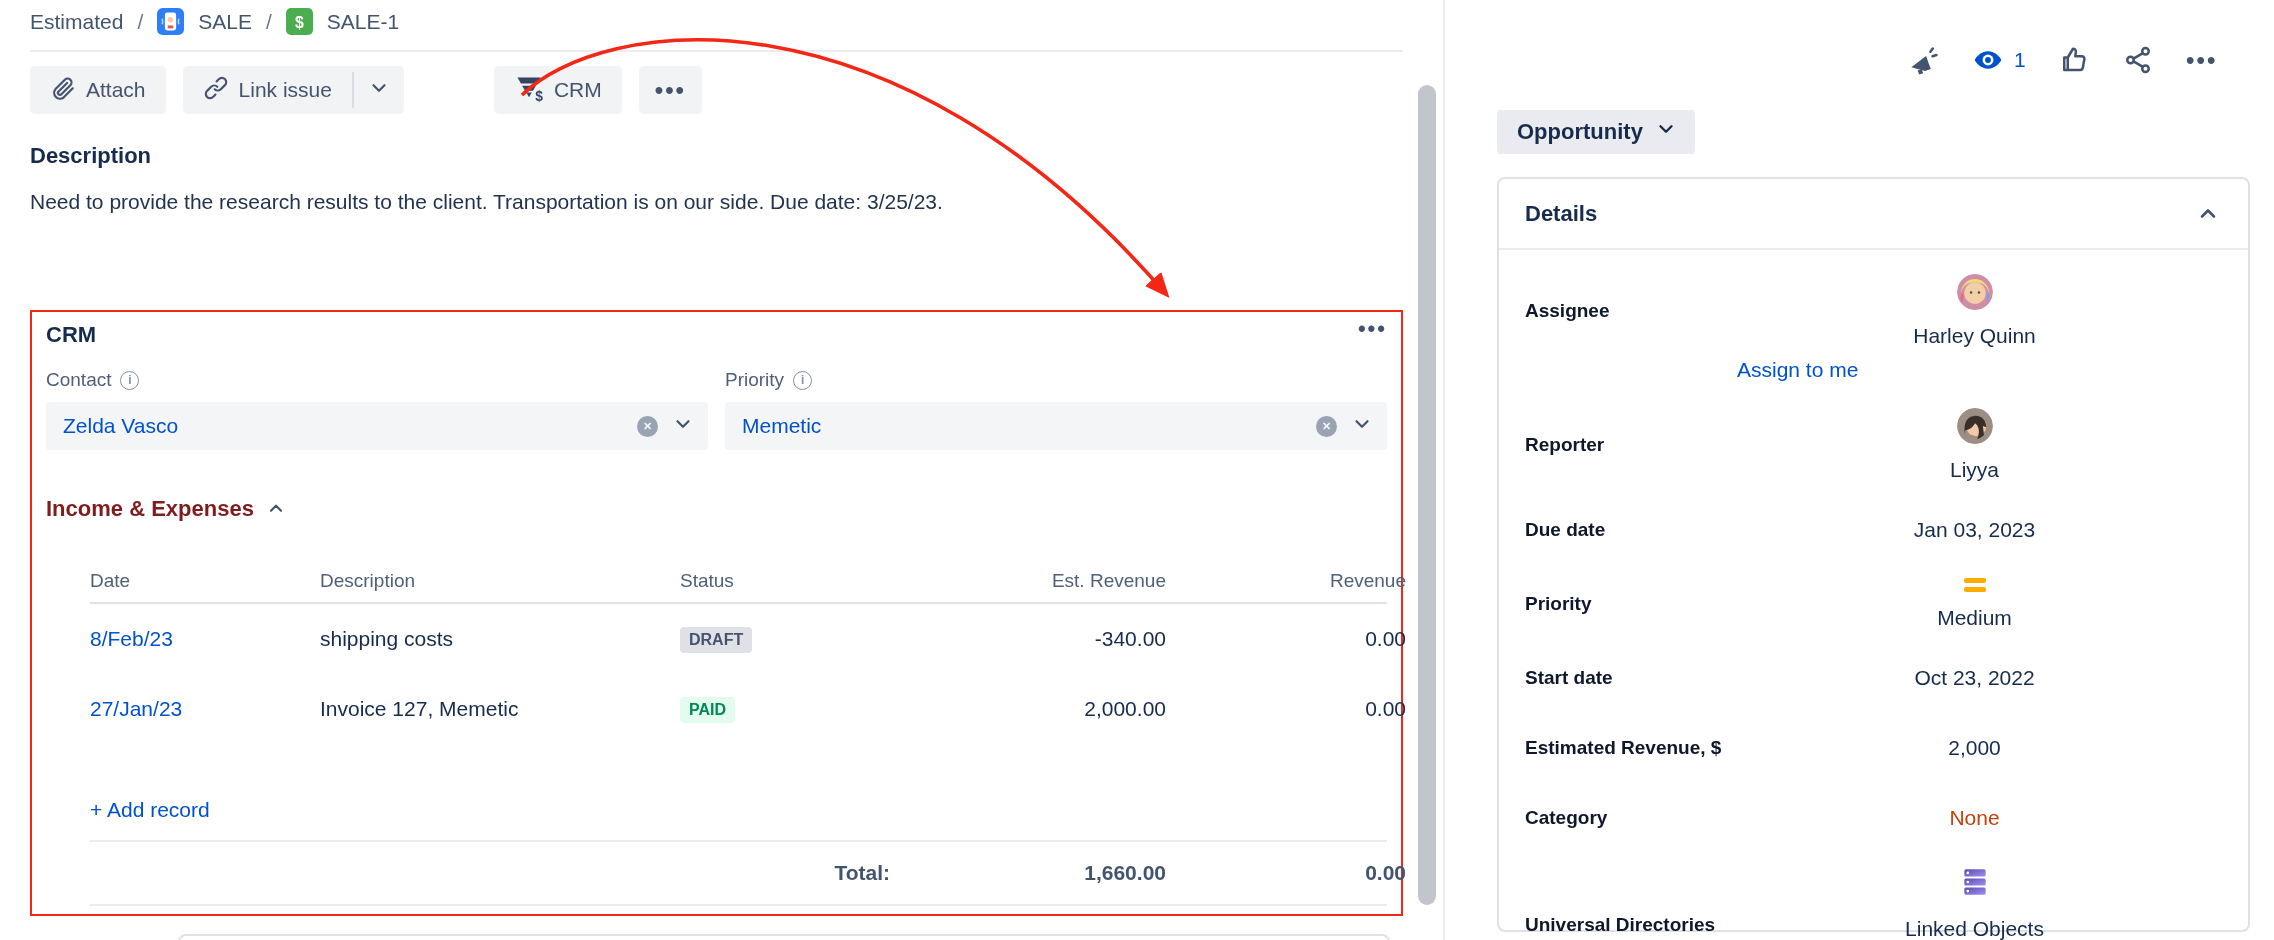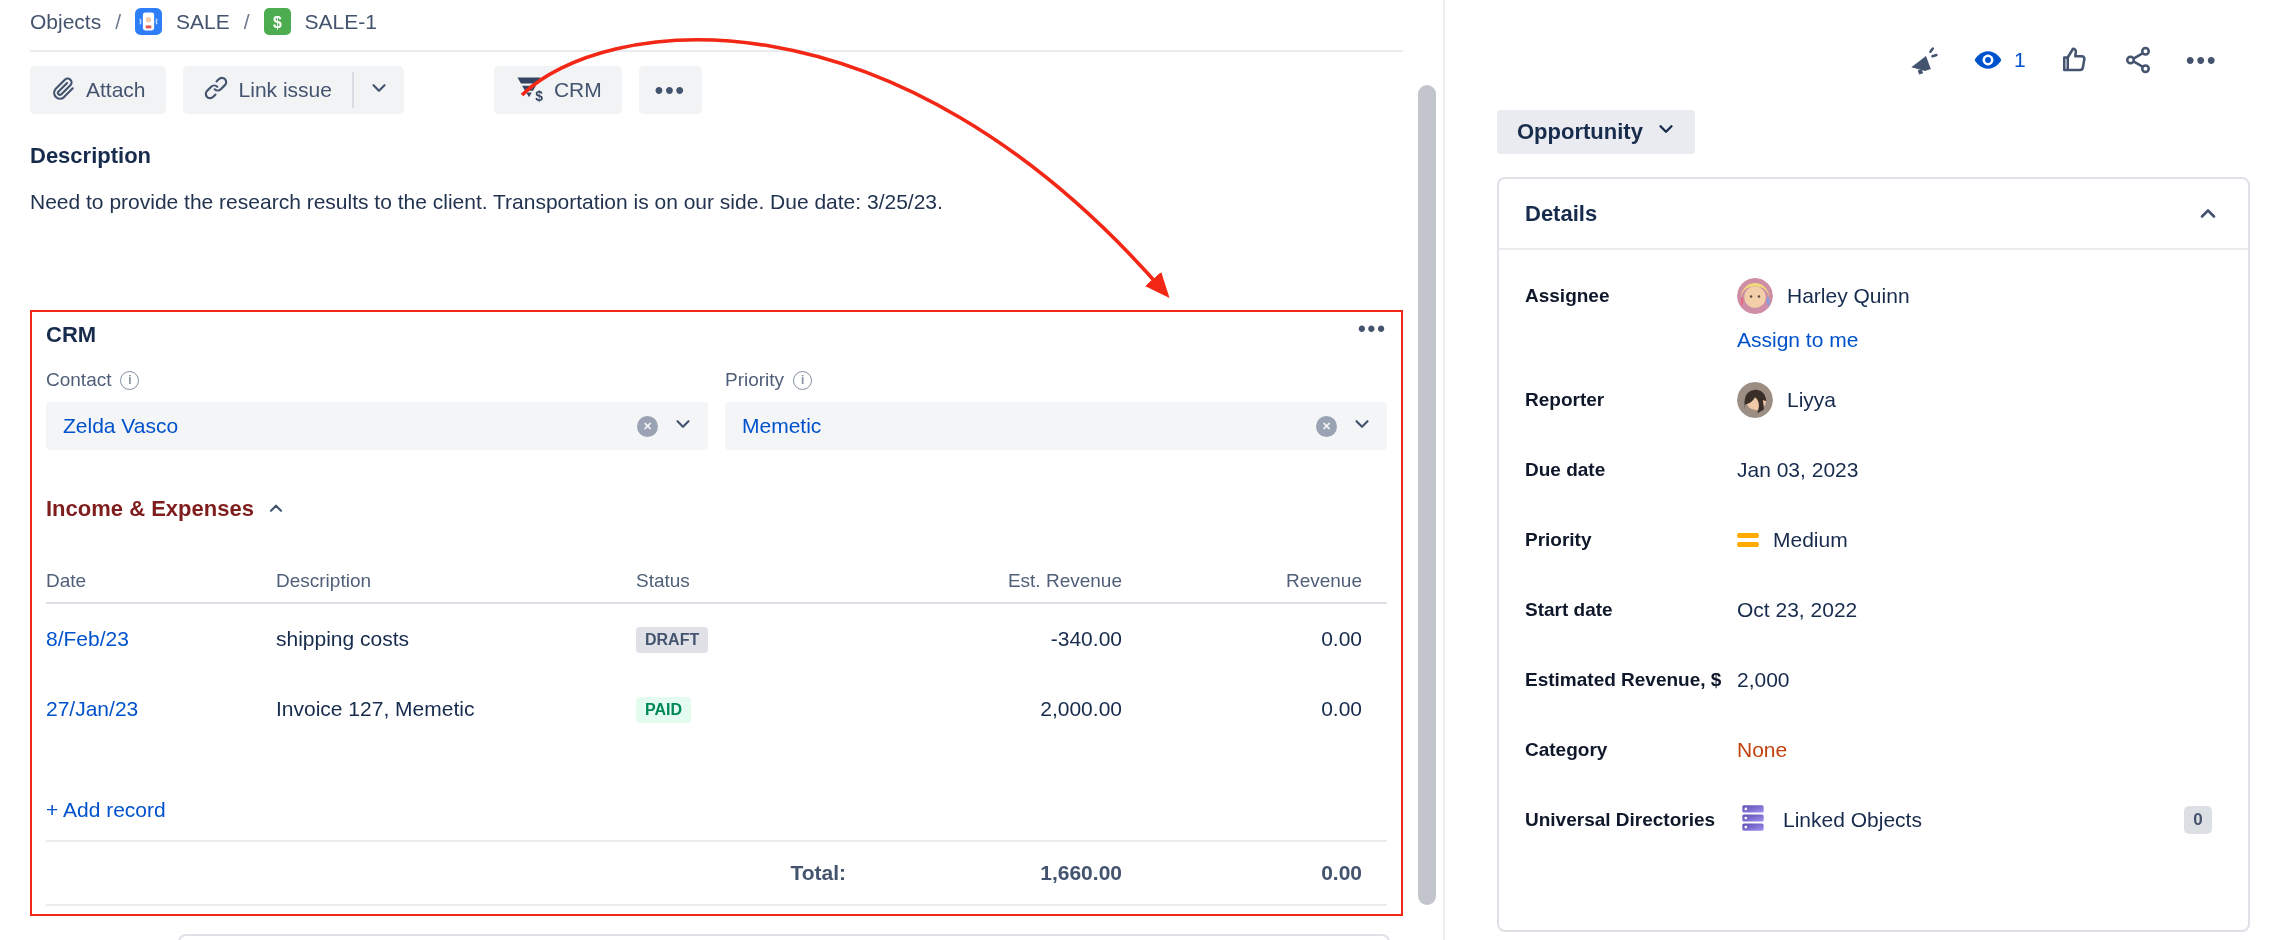"Objects" span.crumb-link { text: Objects -> Estimated }
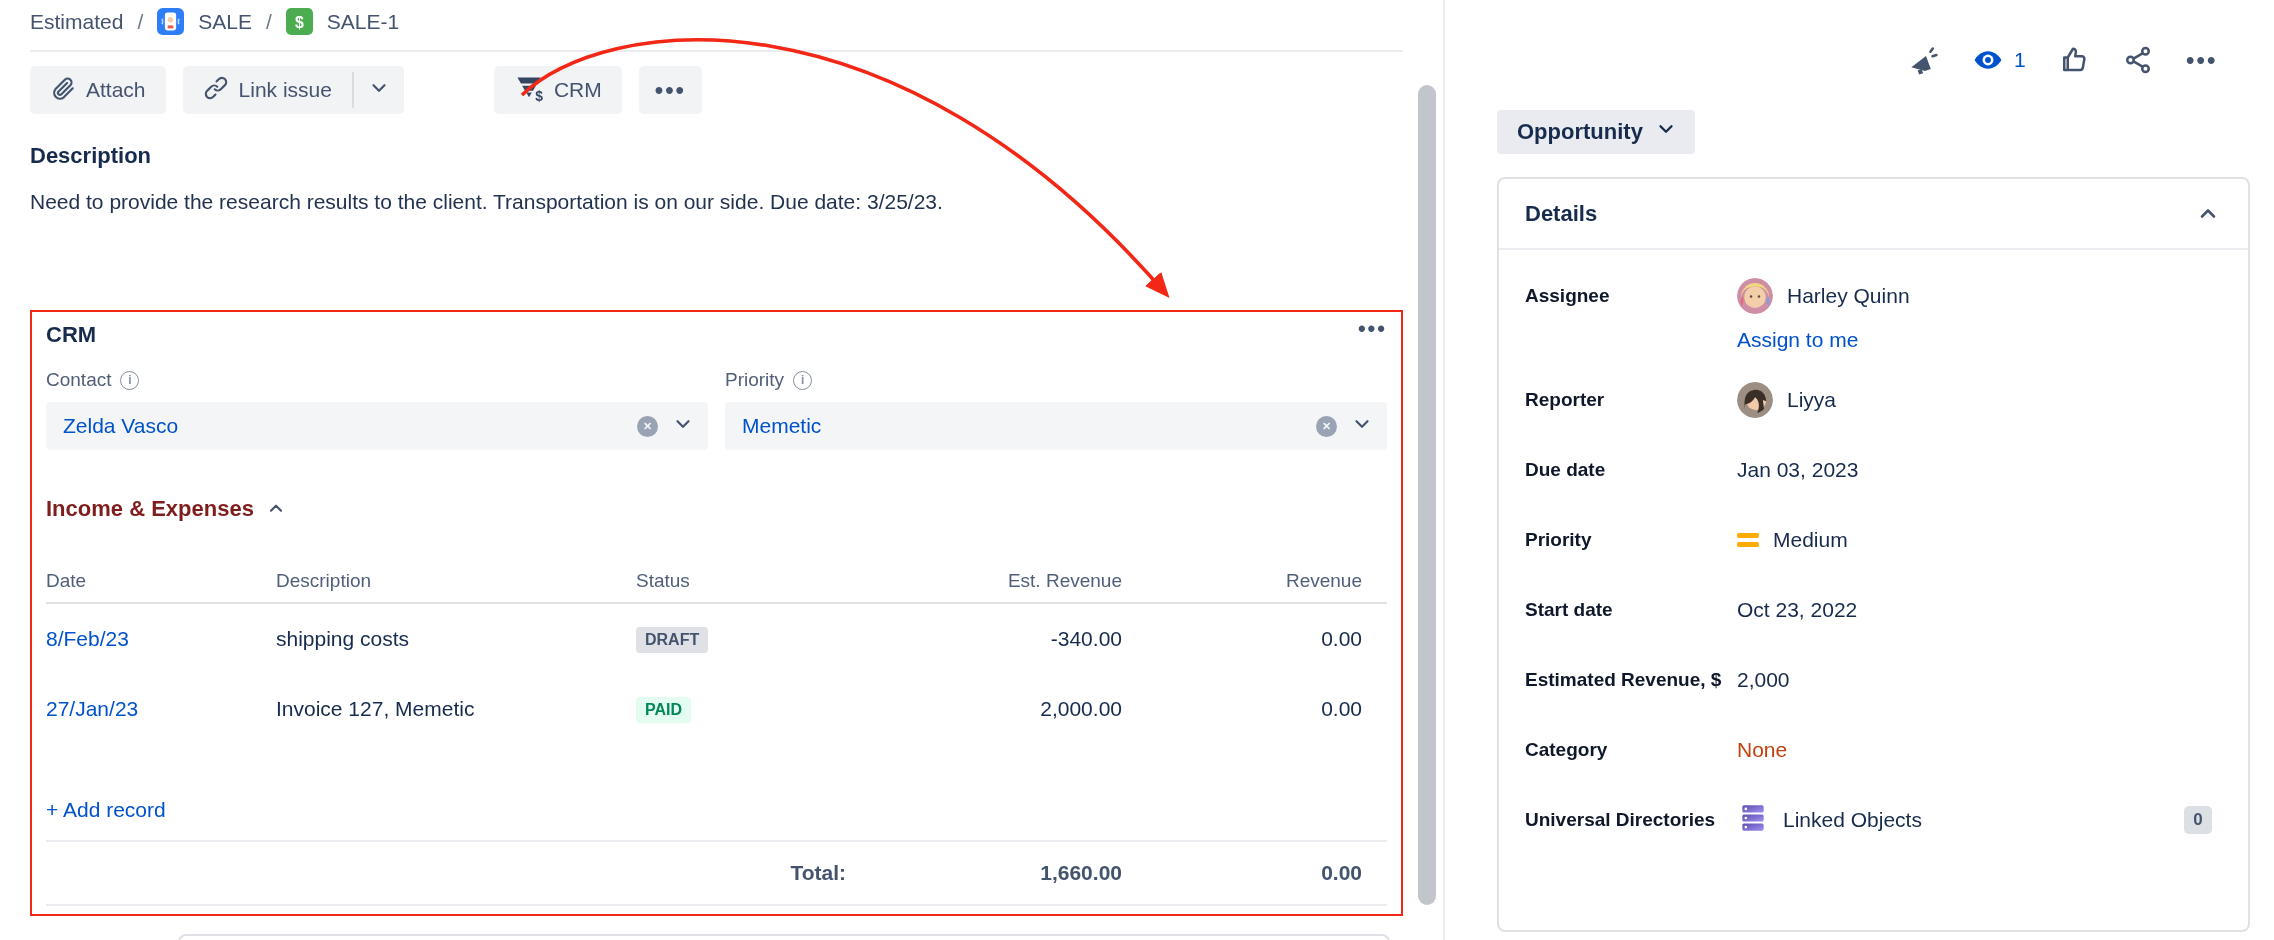"Harley Quinn" .dvalue { flex-direction: none -> column }
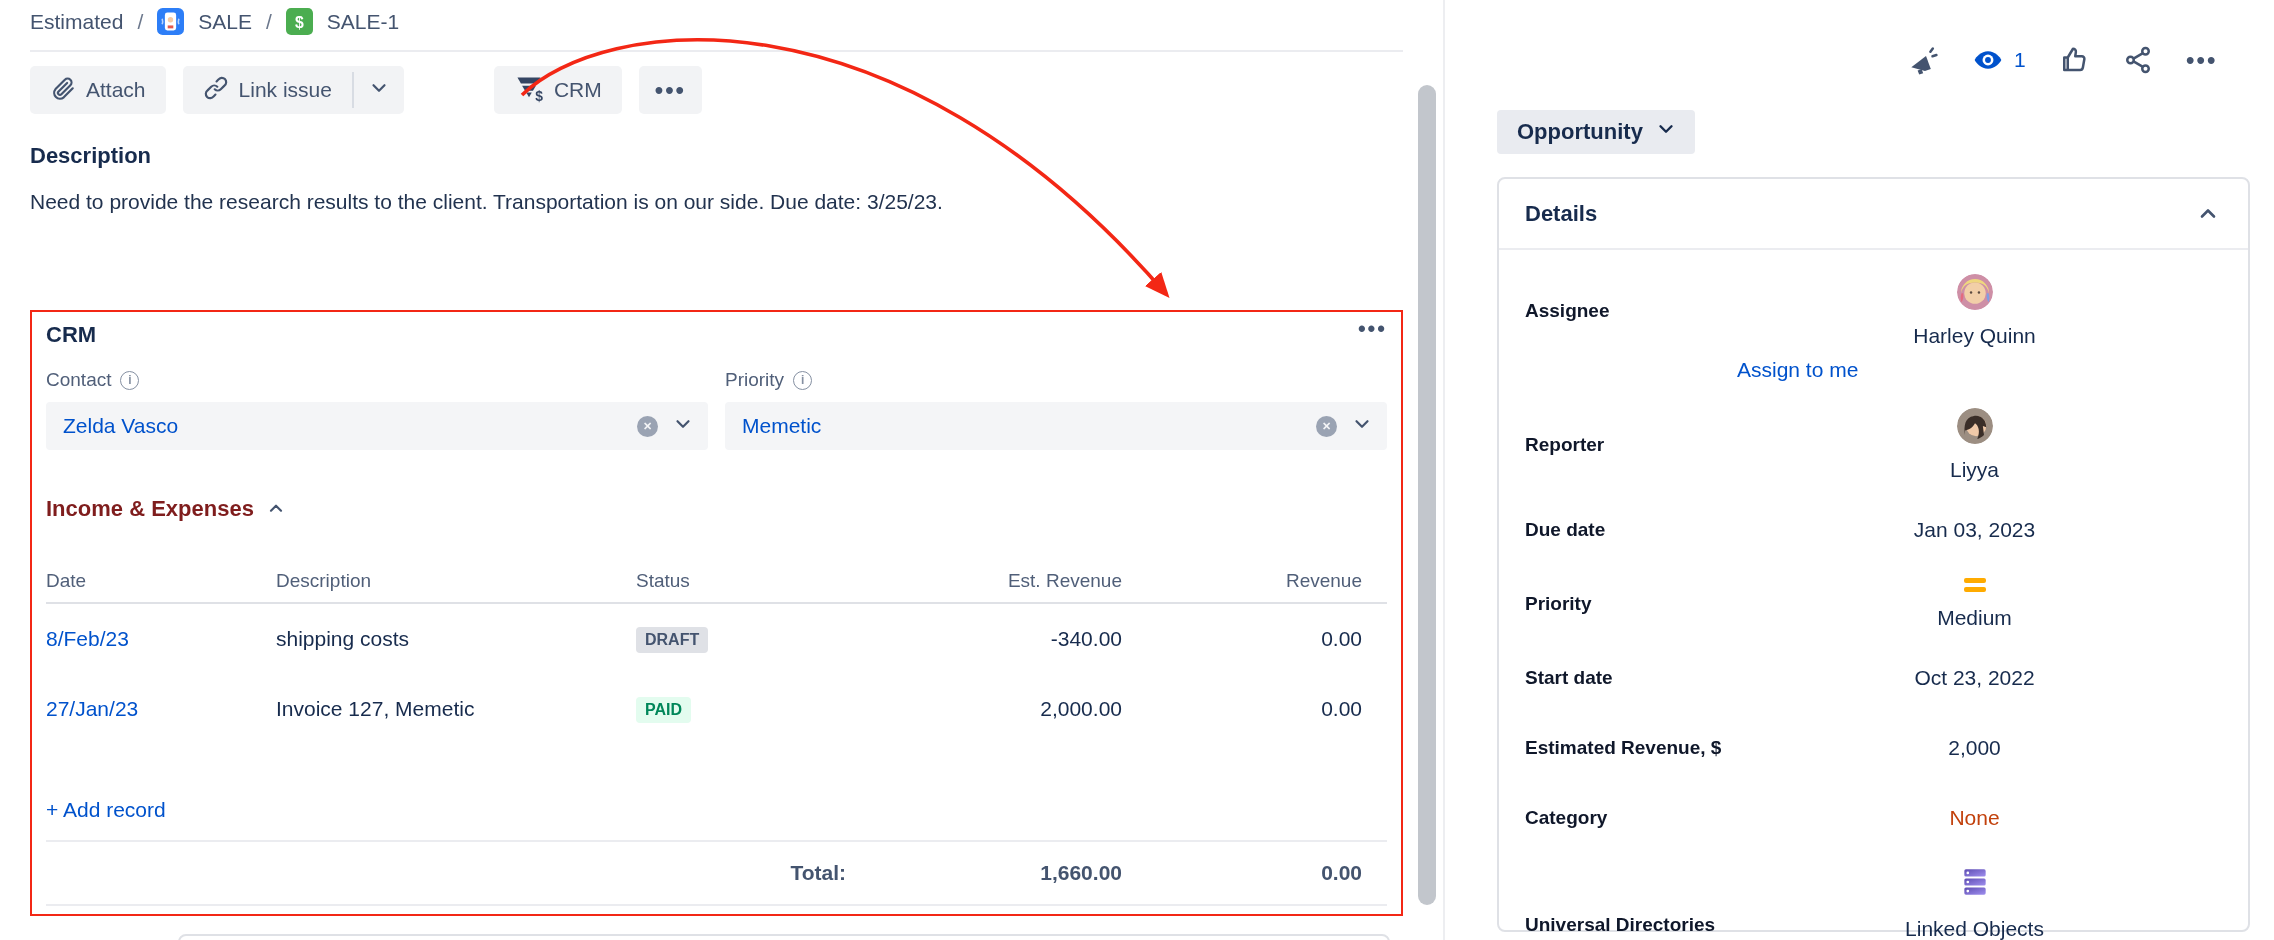"Date" .ie-table { margin-left: none -> 44px }
